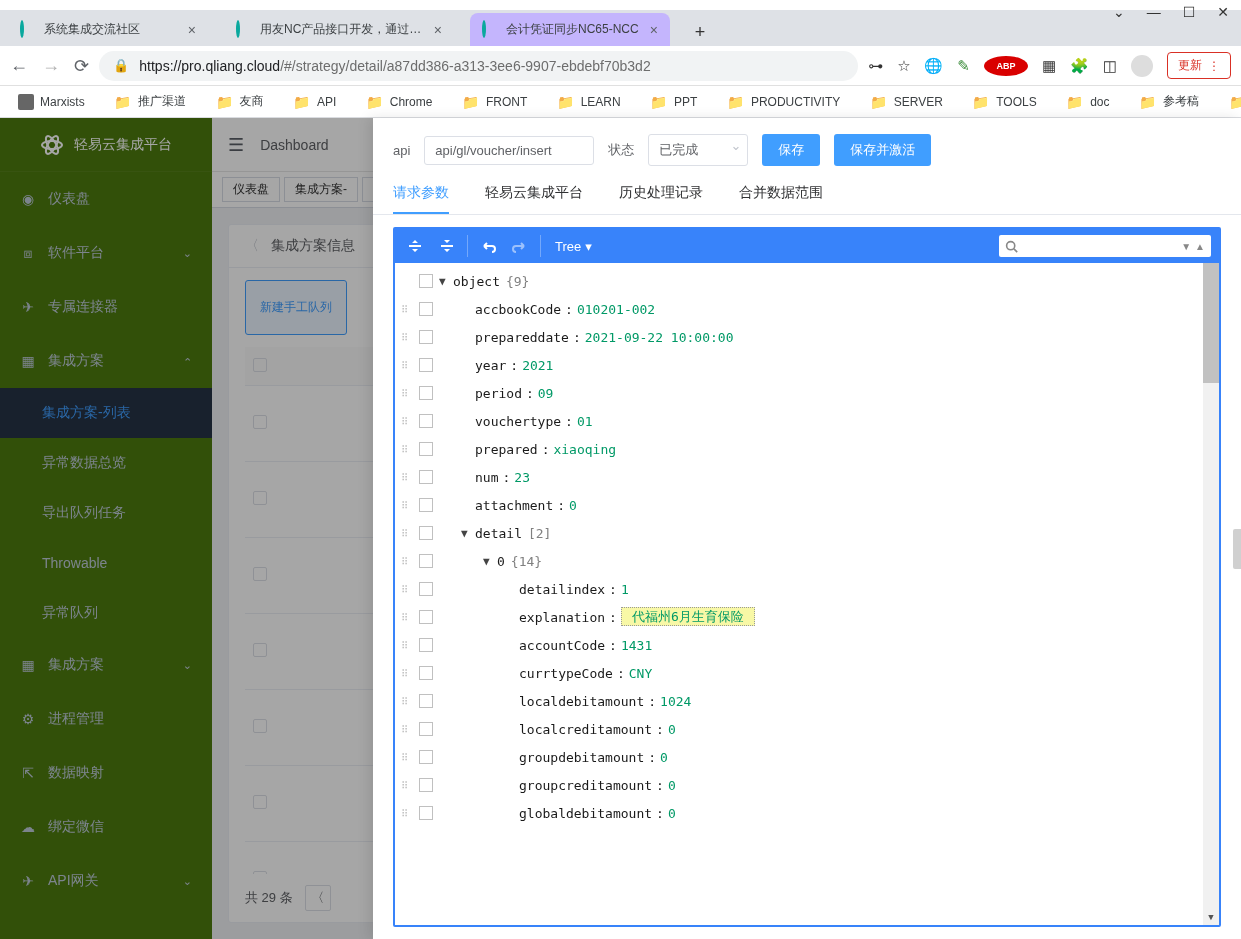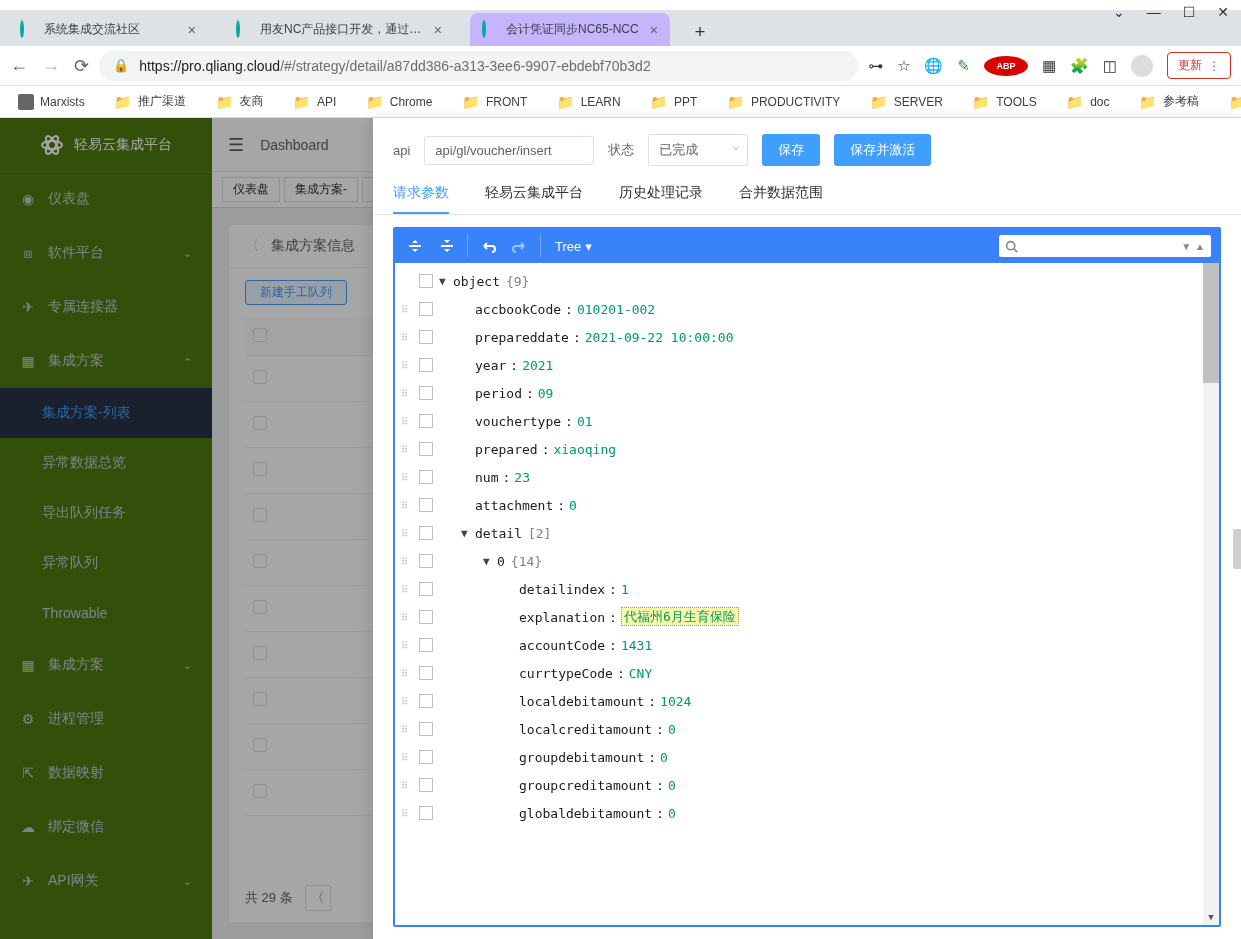"新建手工队列" .btn-blue-o { padding: 3px 14px -> 18px 14px }
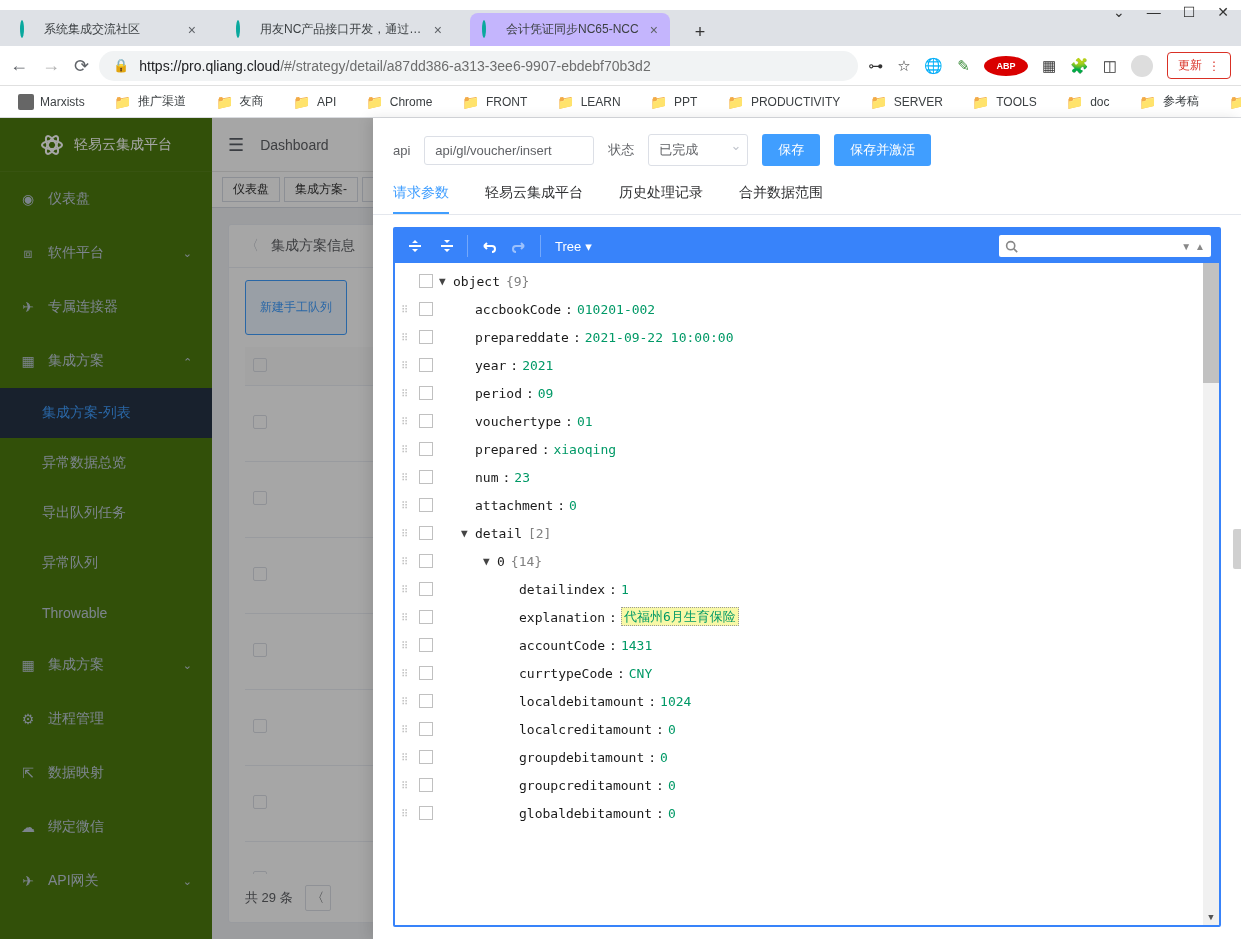"异常队列" div.side-sub { order: before "Throwable" -> after "Throwable" }
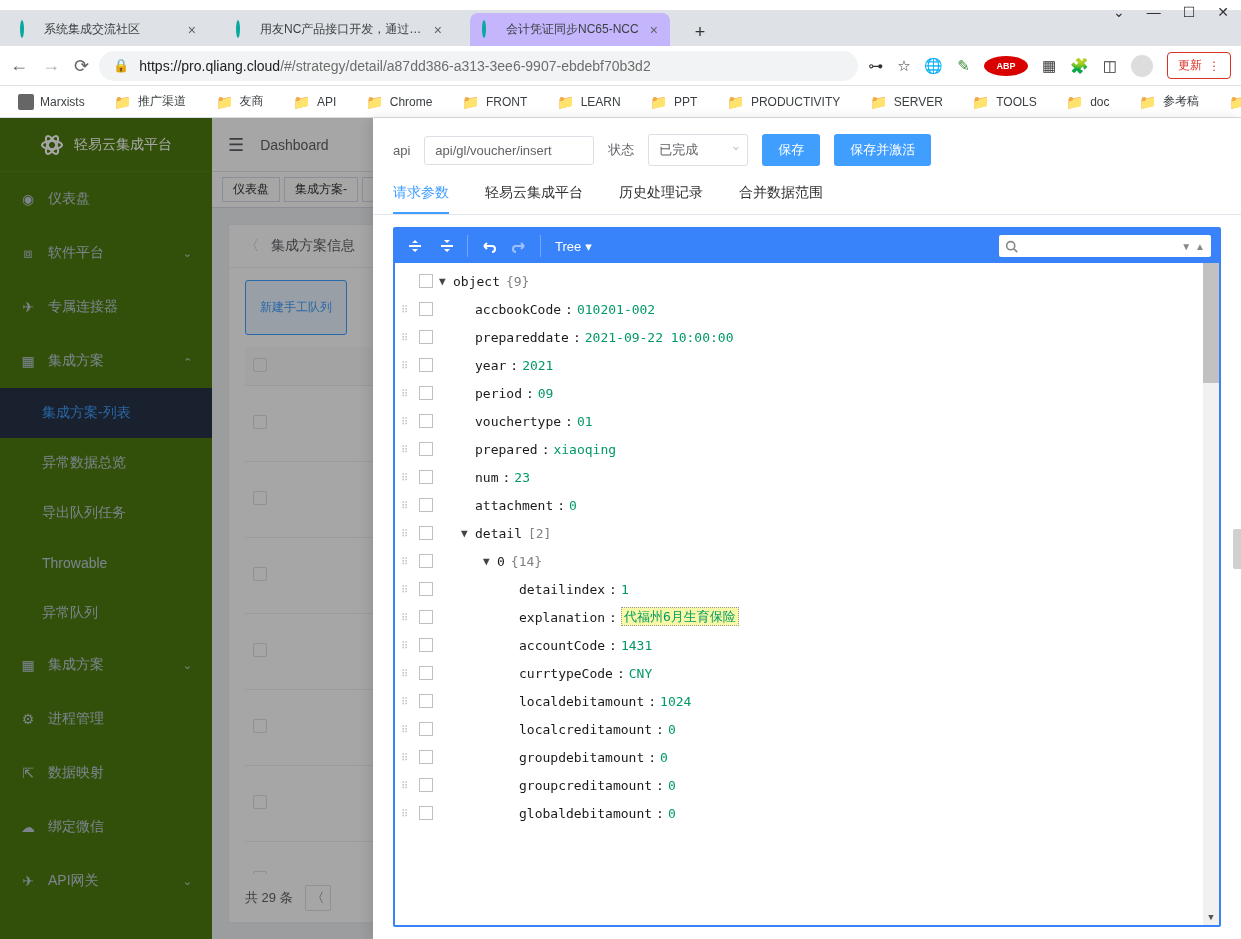"代福州6月生育保险" .je-hl { padding: 1px 2px -> 1px 10px }
